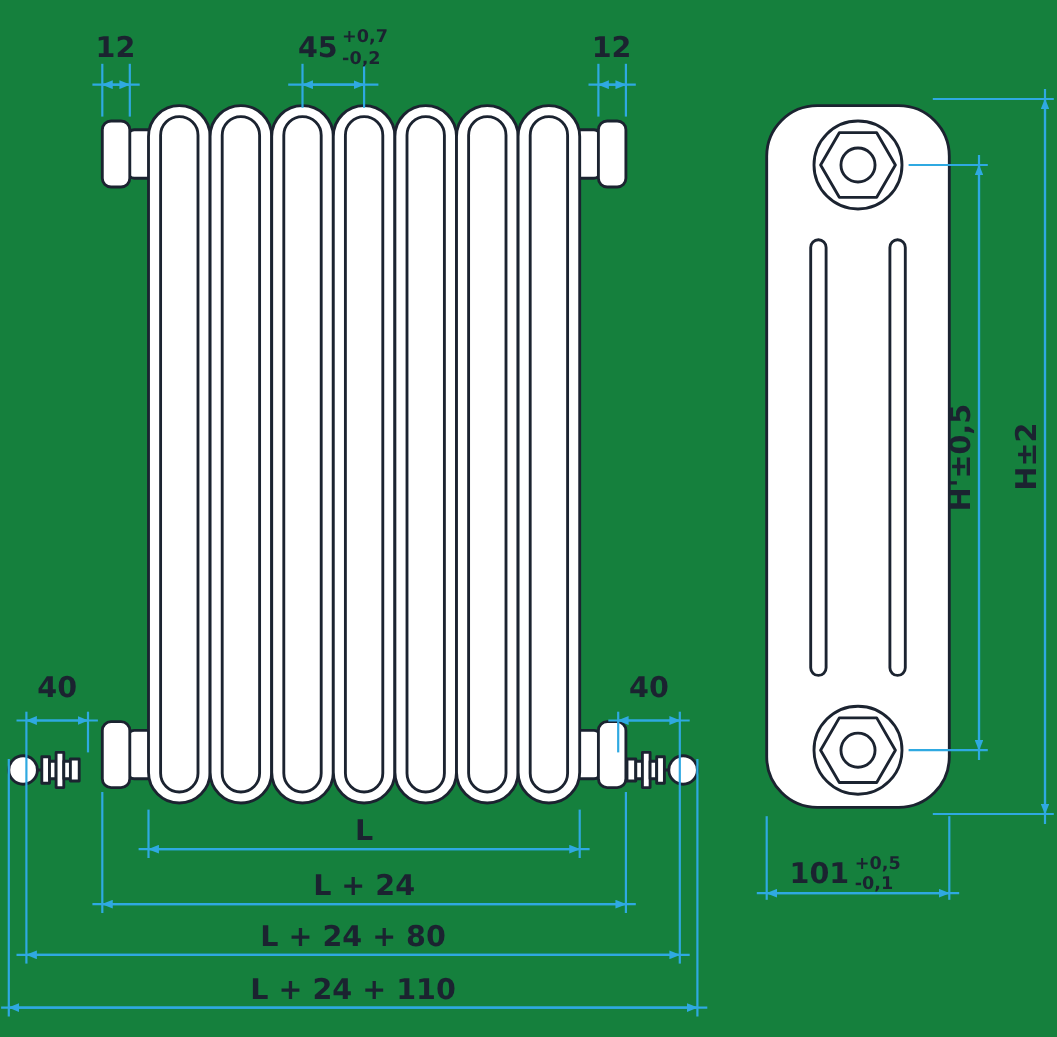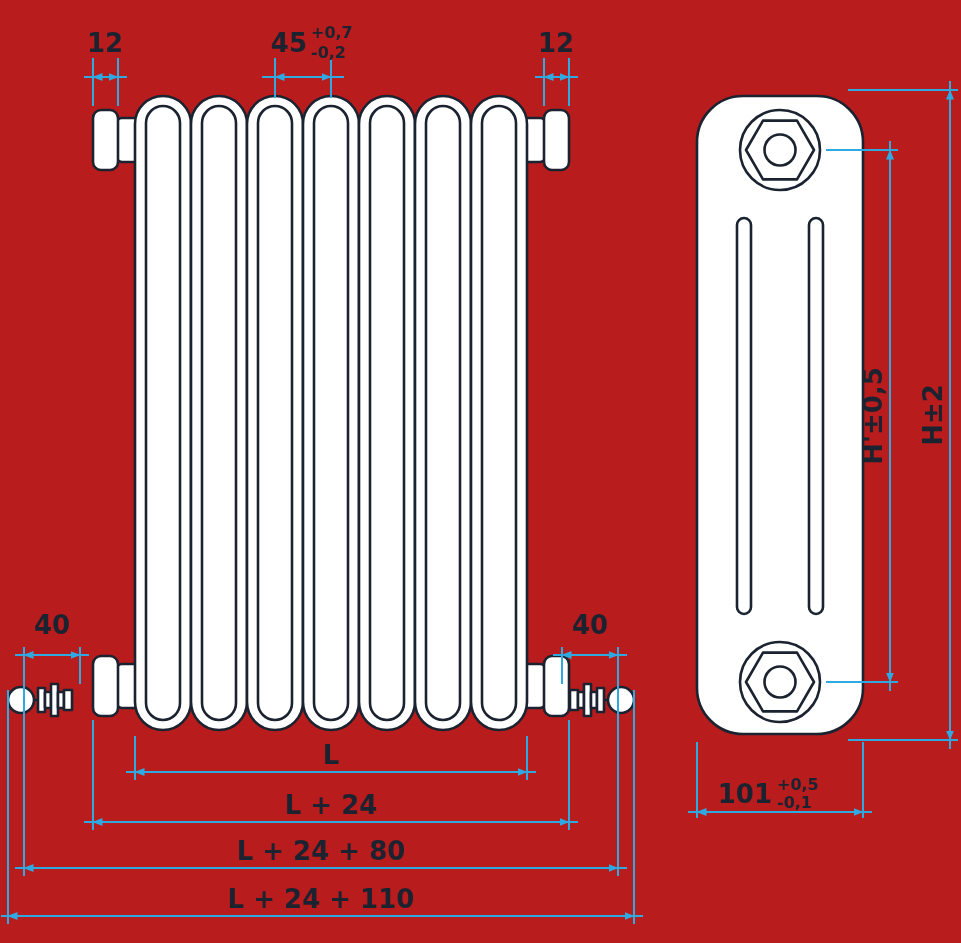"12" .stage { background: #b91c1c -> #15803d }
